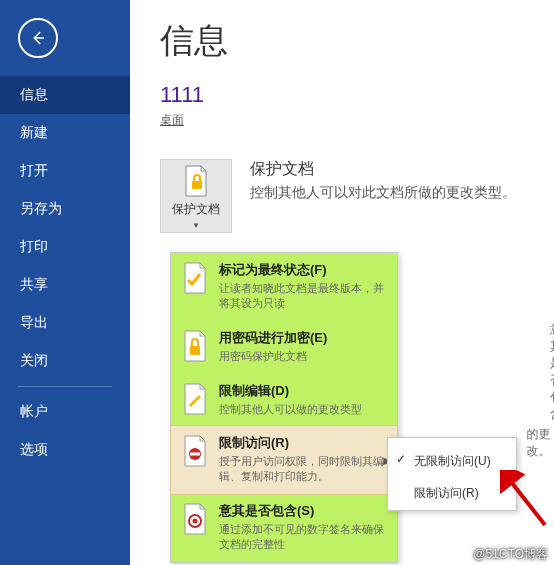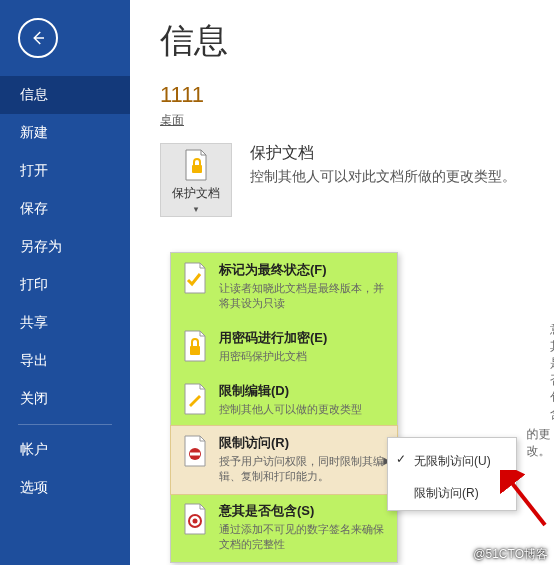"1111" .docname { color: #a16207 -> #4c1d95 }
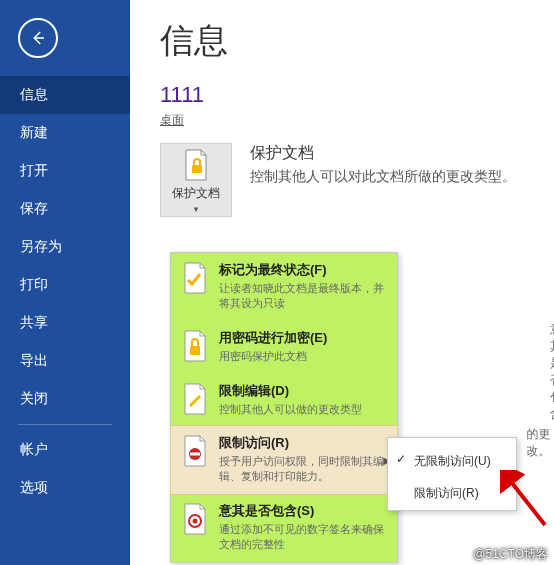"桌面" .docloc { margin-bottom: 14px -> 30px }
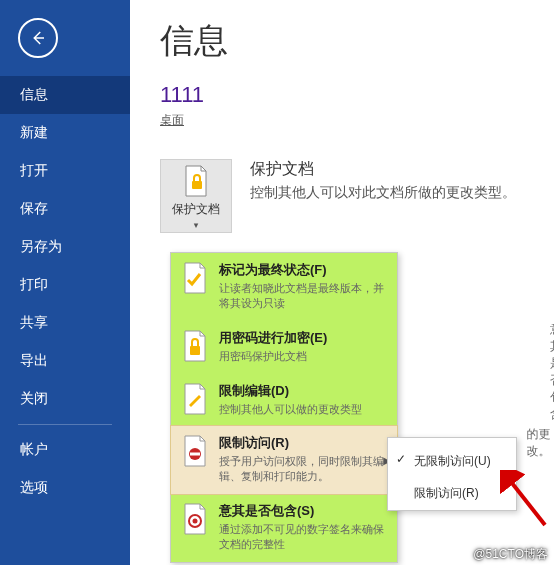"保存" div.nav-item { html: <div>保存</div> -> none }
